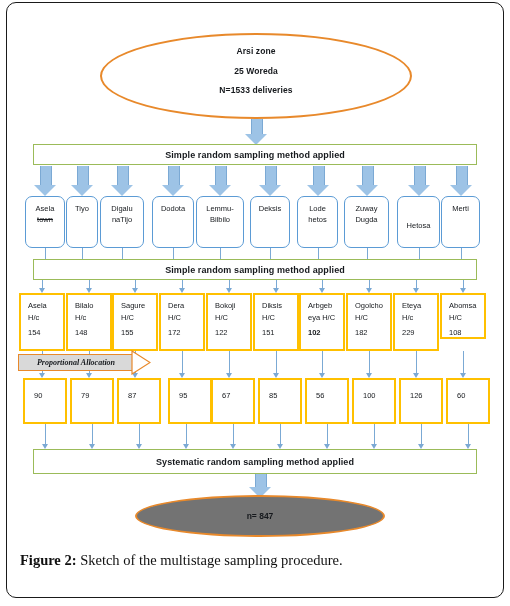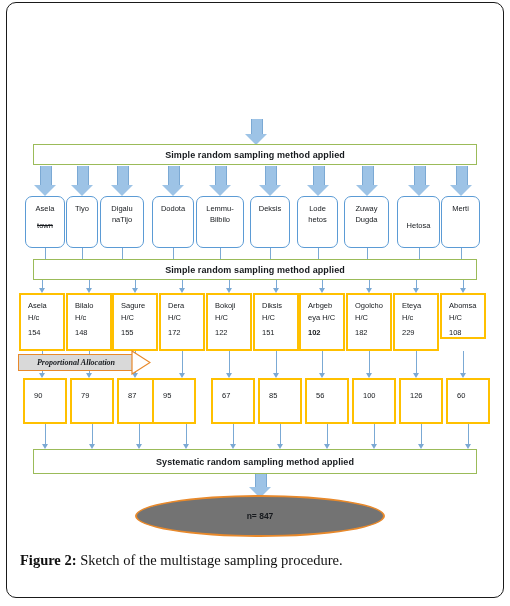"Arsi zone" div.oval-top { html: none -> <div> <div> <div>Arsi zone</div> <div>25 Woreda</div> <div>N=1533 deliveries</div> </div> </div> }
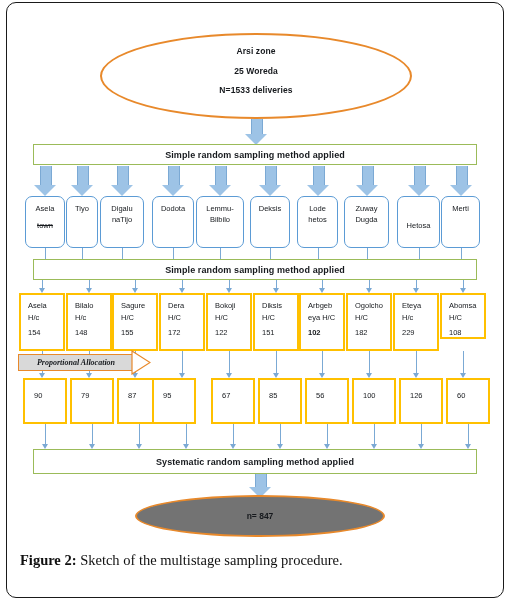"town" .woreda span.strike { margin-top: 6px -> 0 }
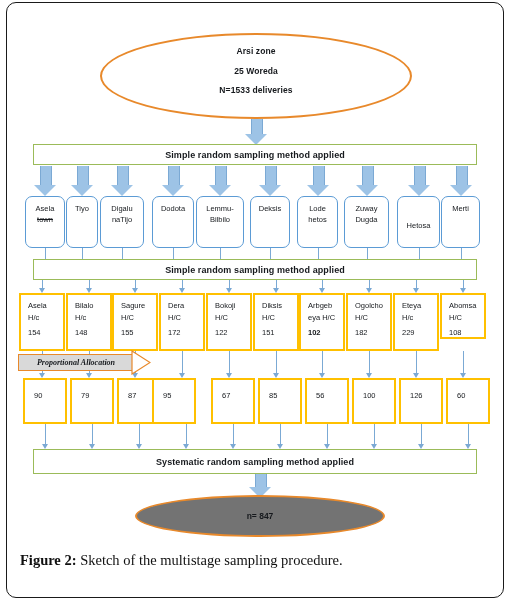"95" div.nbox { left: 152px -> 168px }
